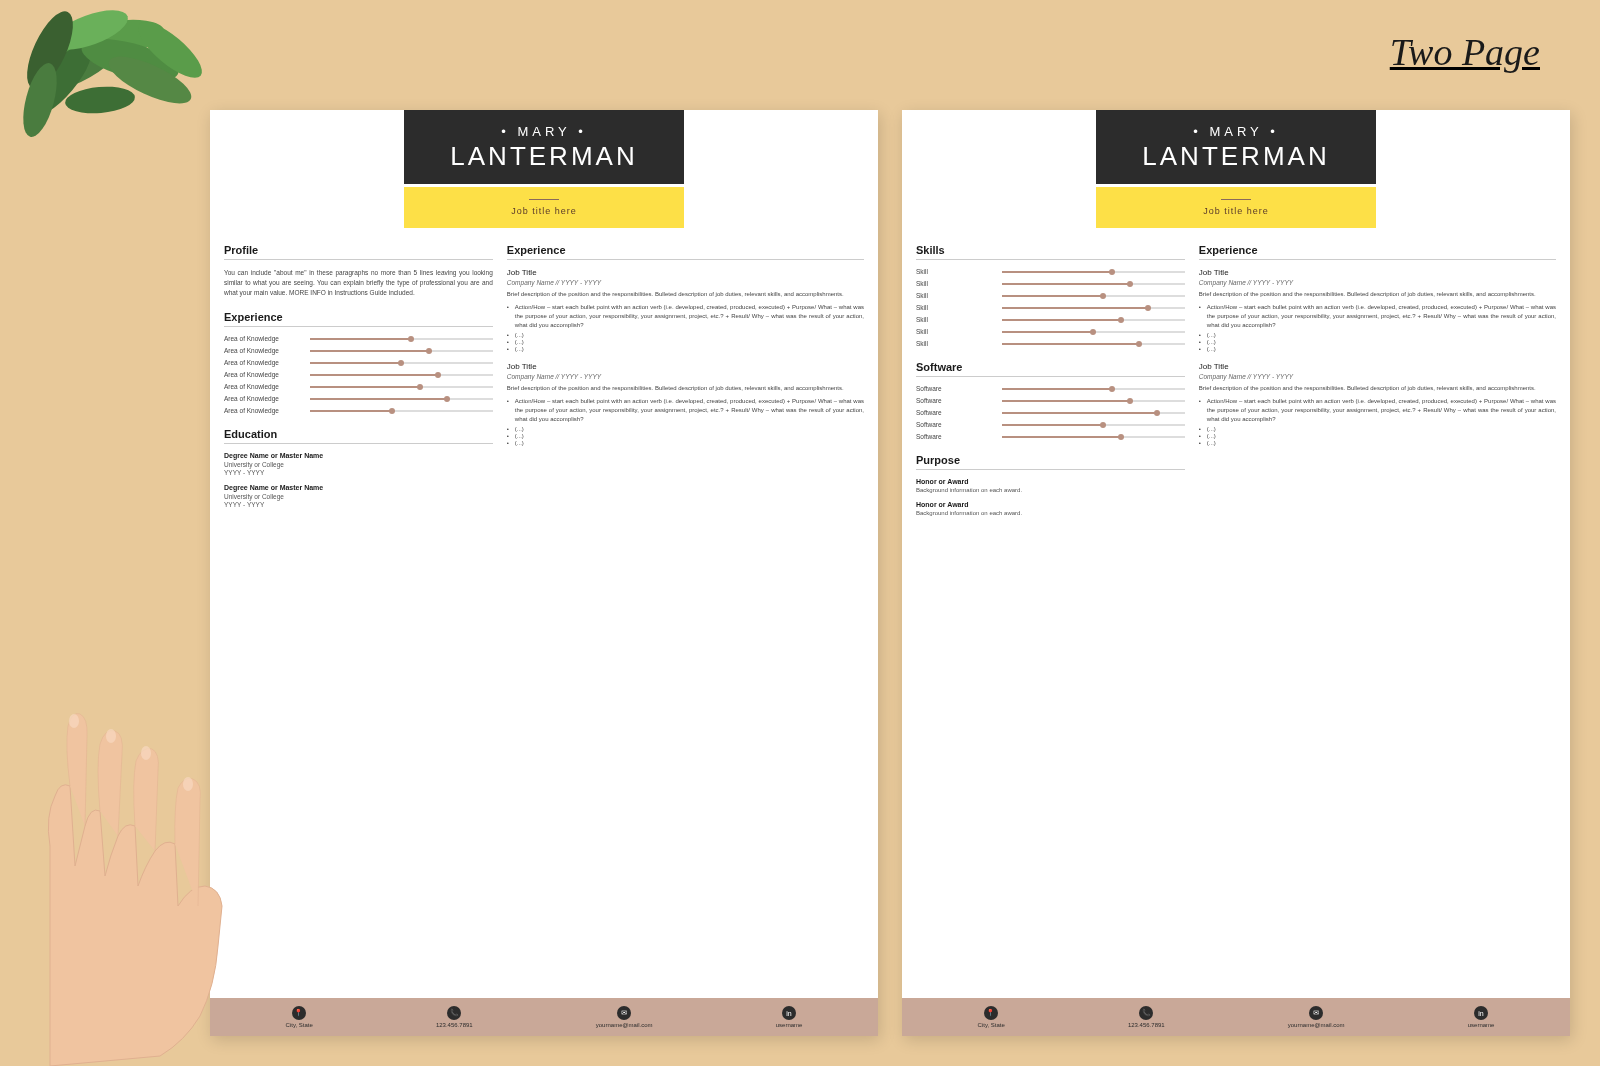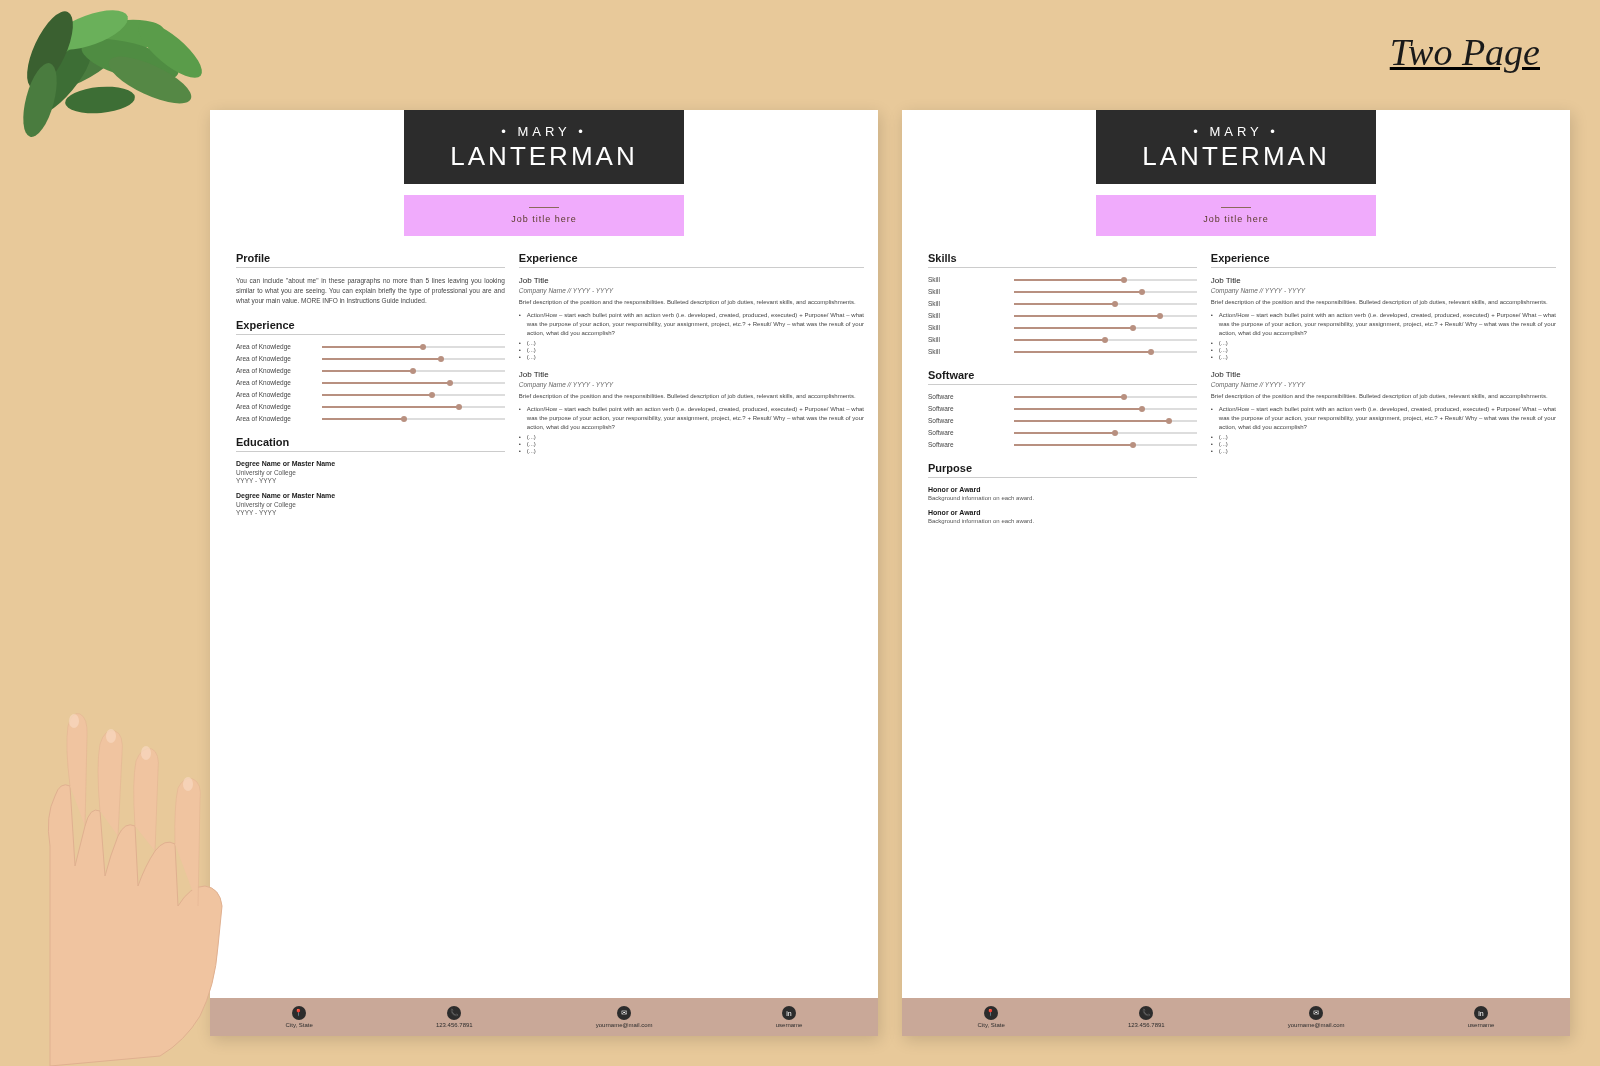"• MARY •" .header-name-block { margin-bottom: 11px -> 3px }
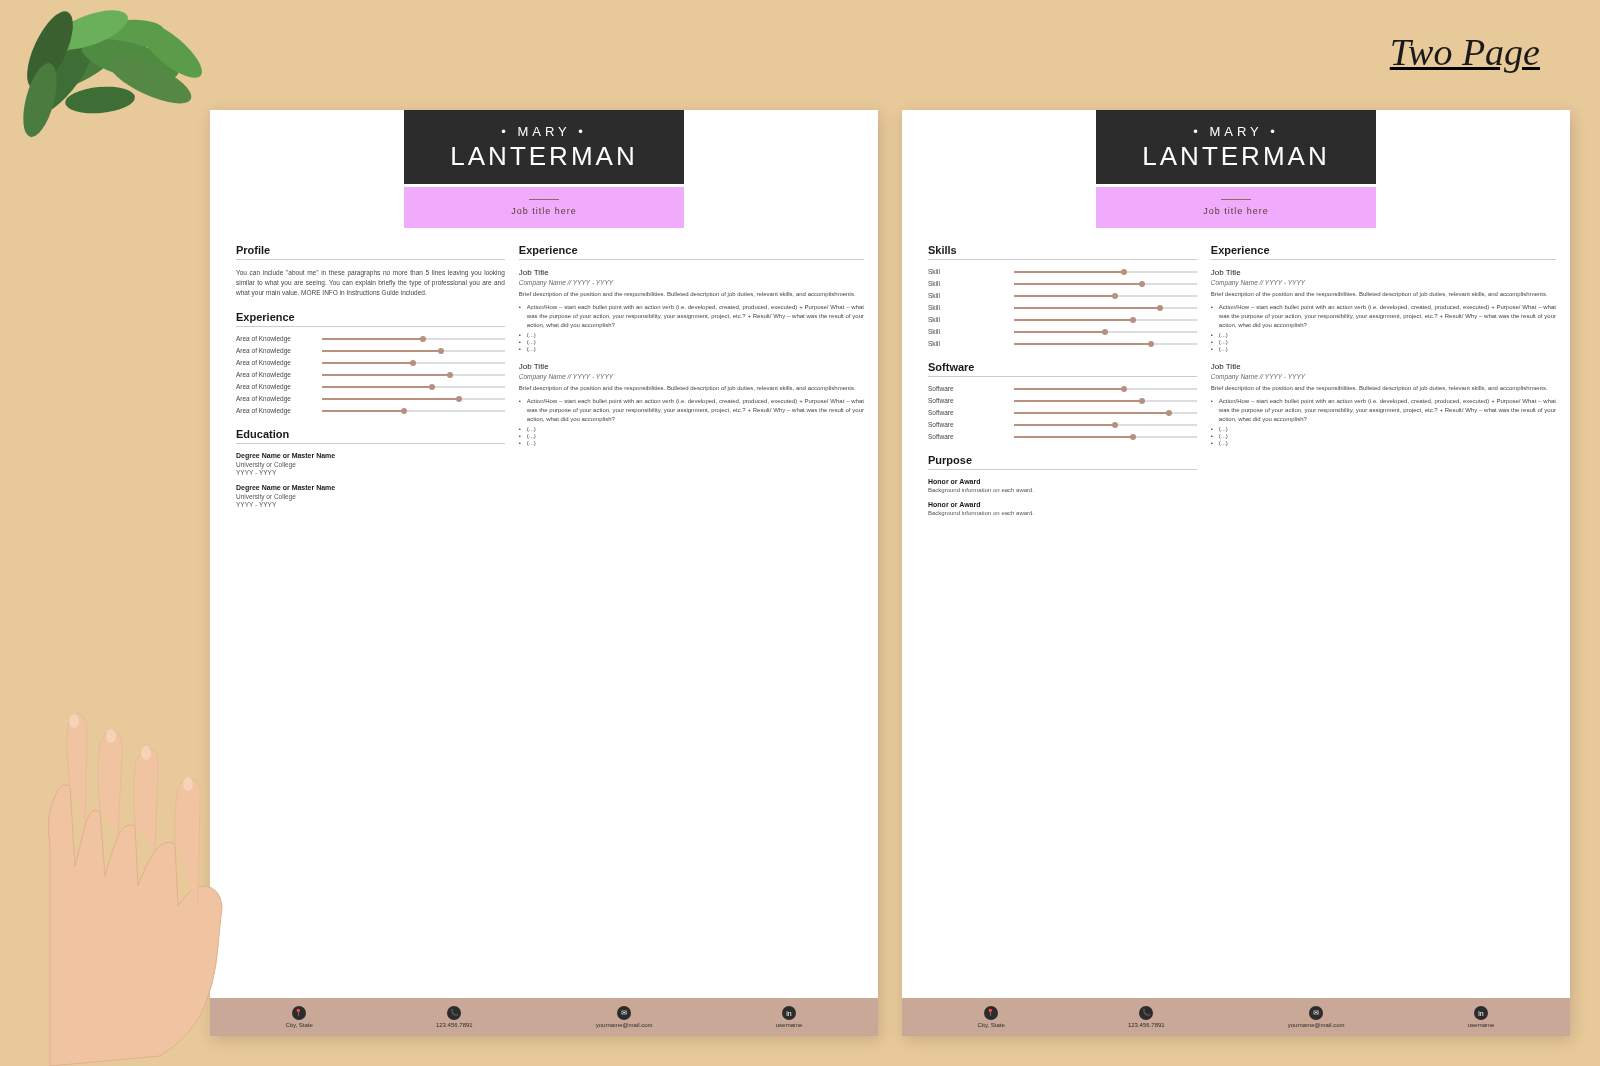"Job title here" .header-title-block { background: #f0abfc -> #fde047 }
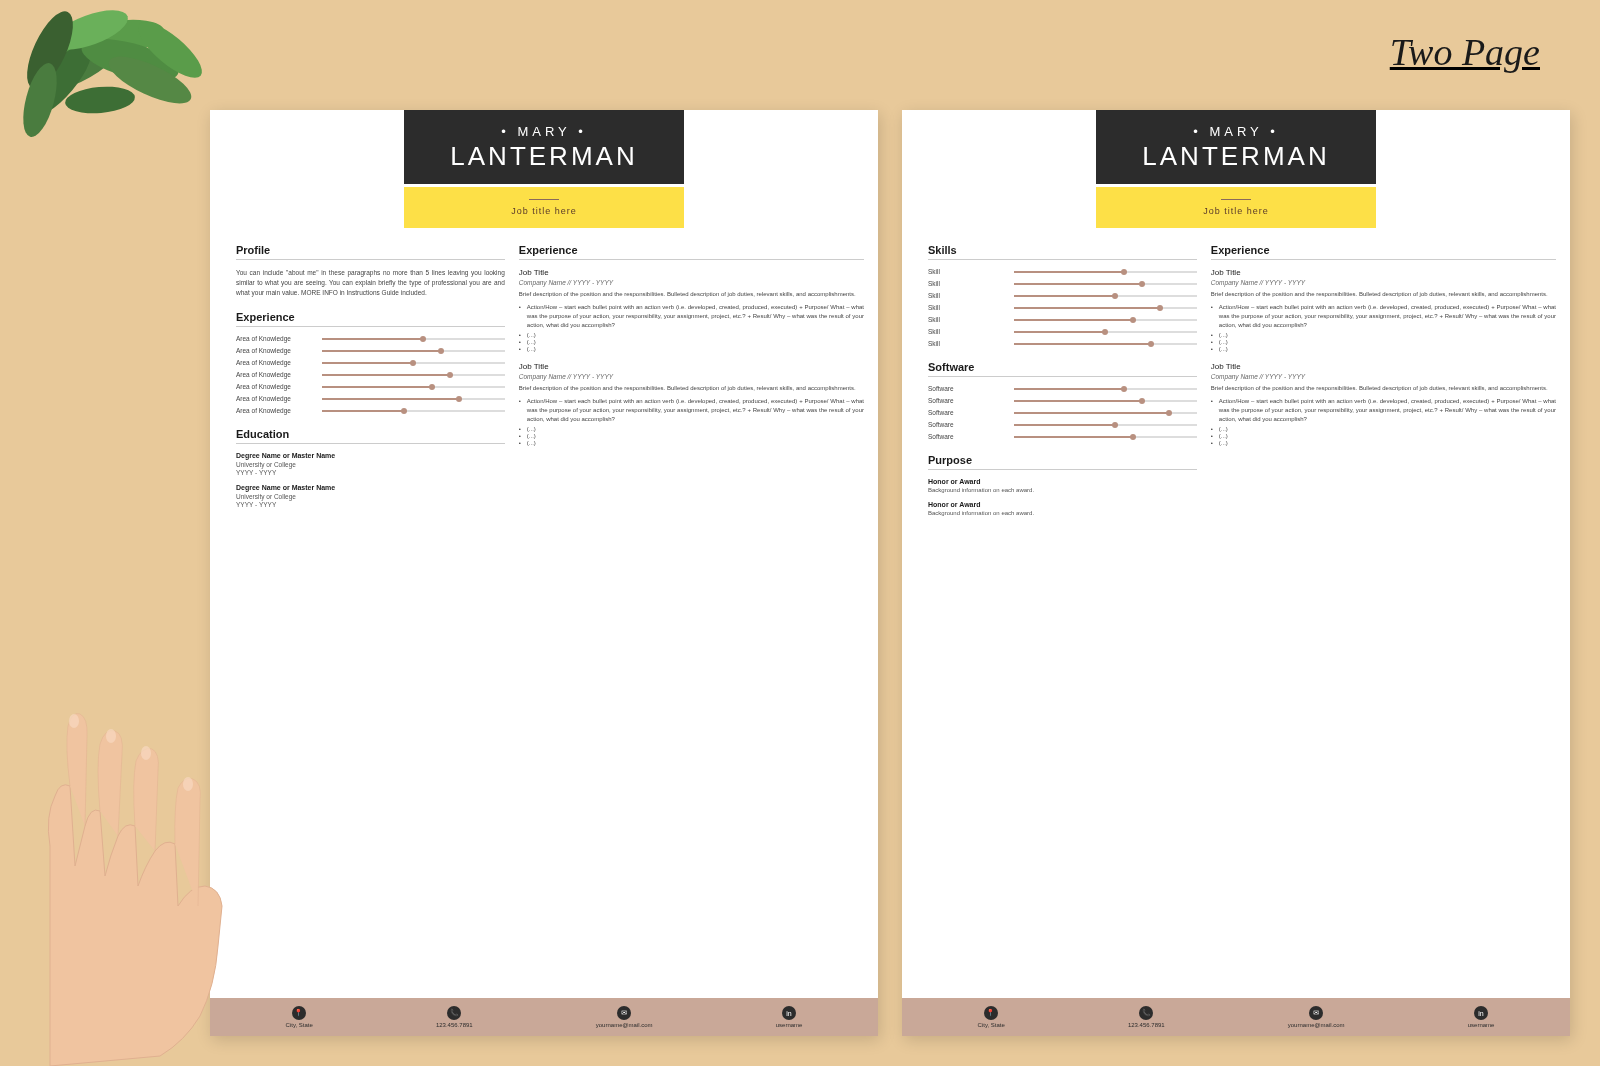"Profile" .left-col { margin-left: 12px -> none }
